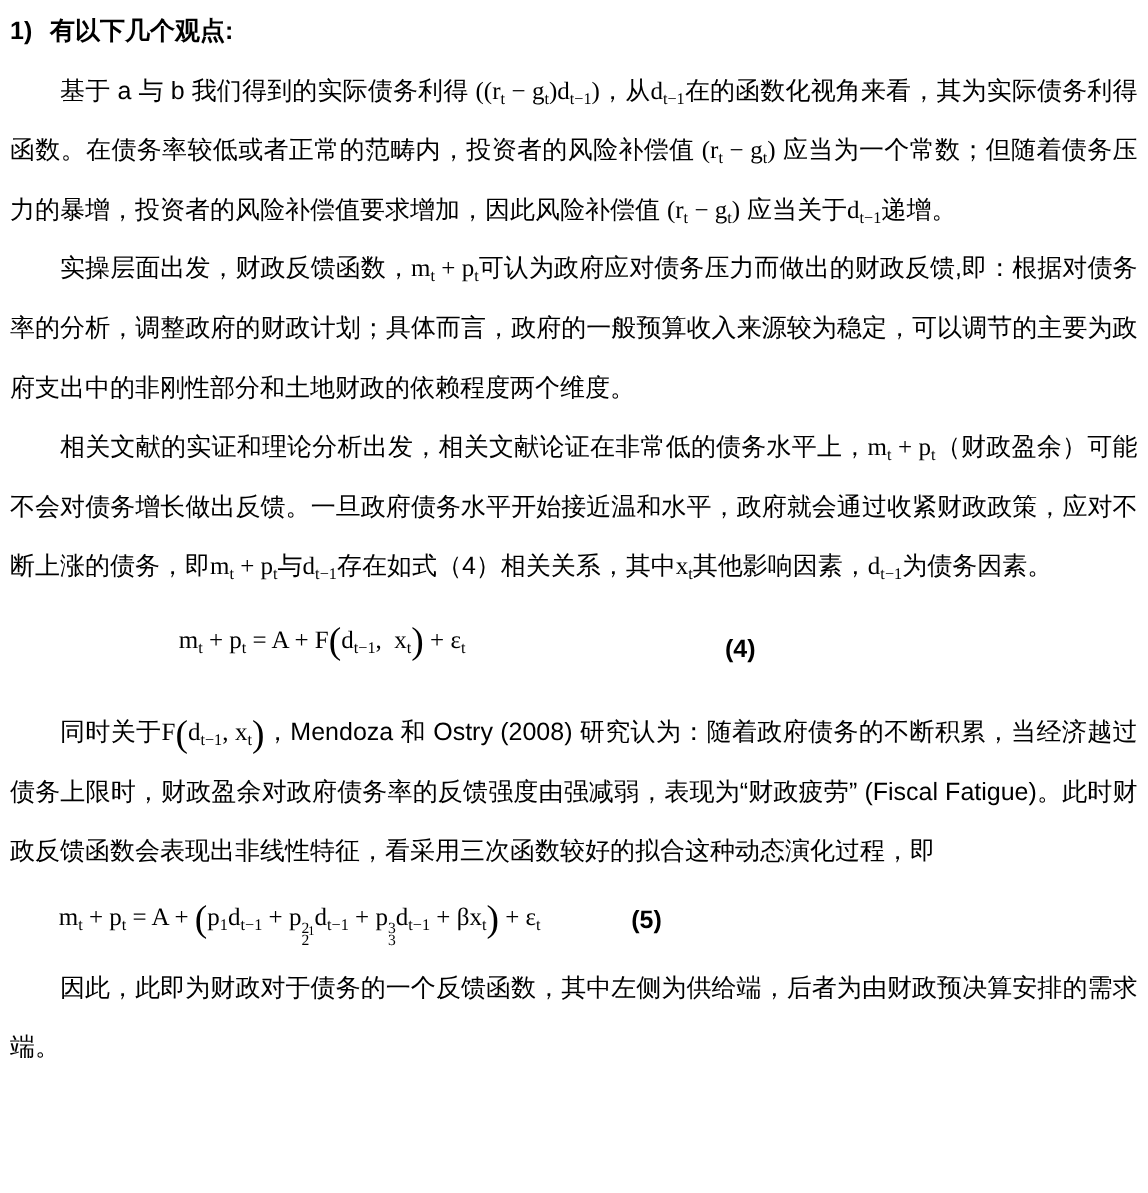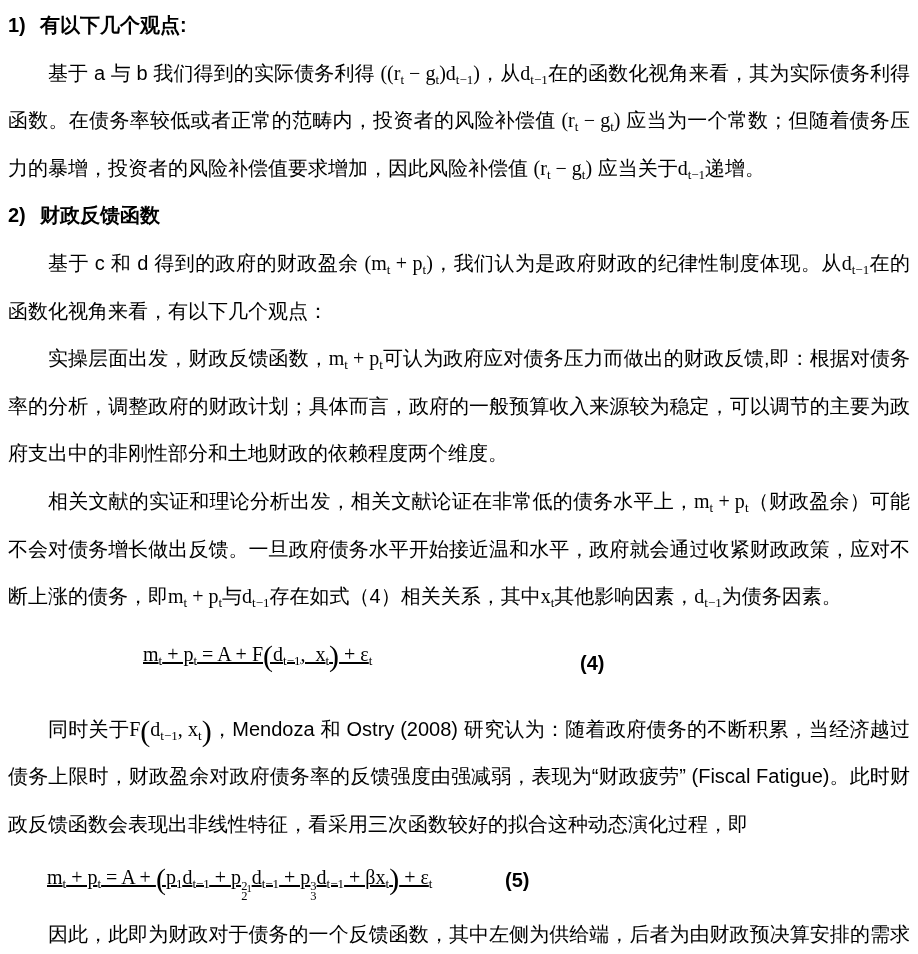"2) 财政反馈函数" div.heading { html: <div><span>2)</span><span>财政反馈函数</span></div> -> none }
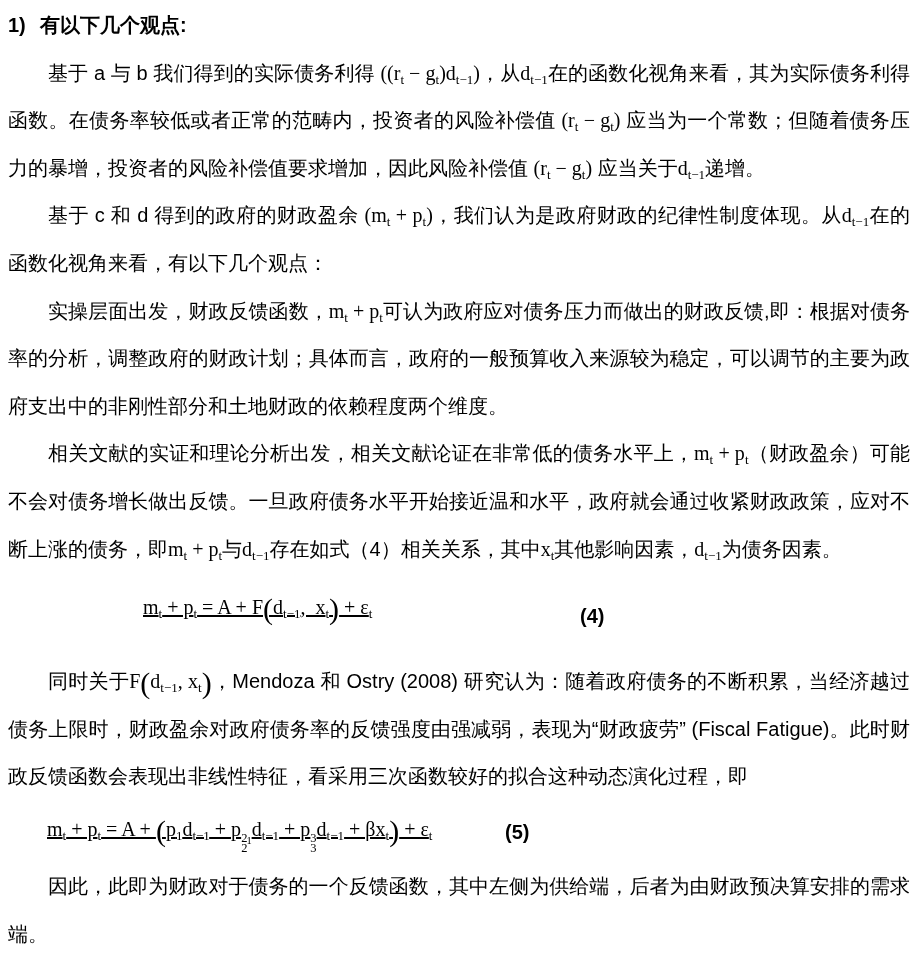"基于 c 和 d 得到的政府的财政盈余" div.para { html: <div><span>基于 c 和 d 得到的政府的财政盈余 </span><span>(m</span><span>t</span><span> + p</span><span>t</span><span>)</span><span>，我们认为是政府财政的纪律性制度体现。从</span><span>d</span><span>t−1</span><span>在的函数化视角来看，有以下几个观点：</span></div> -> none }
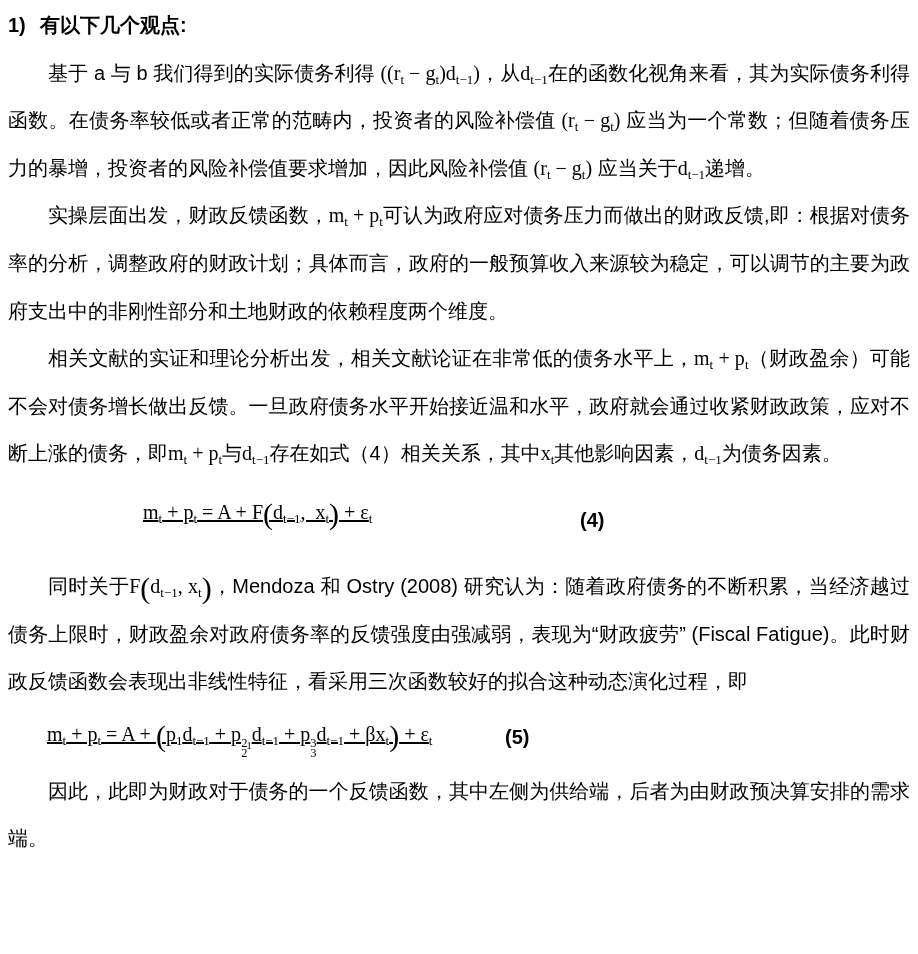"mt + pt = A" .eq .body { text-decoration: underline -> none }
